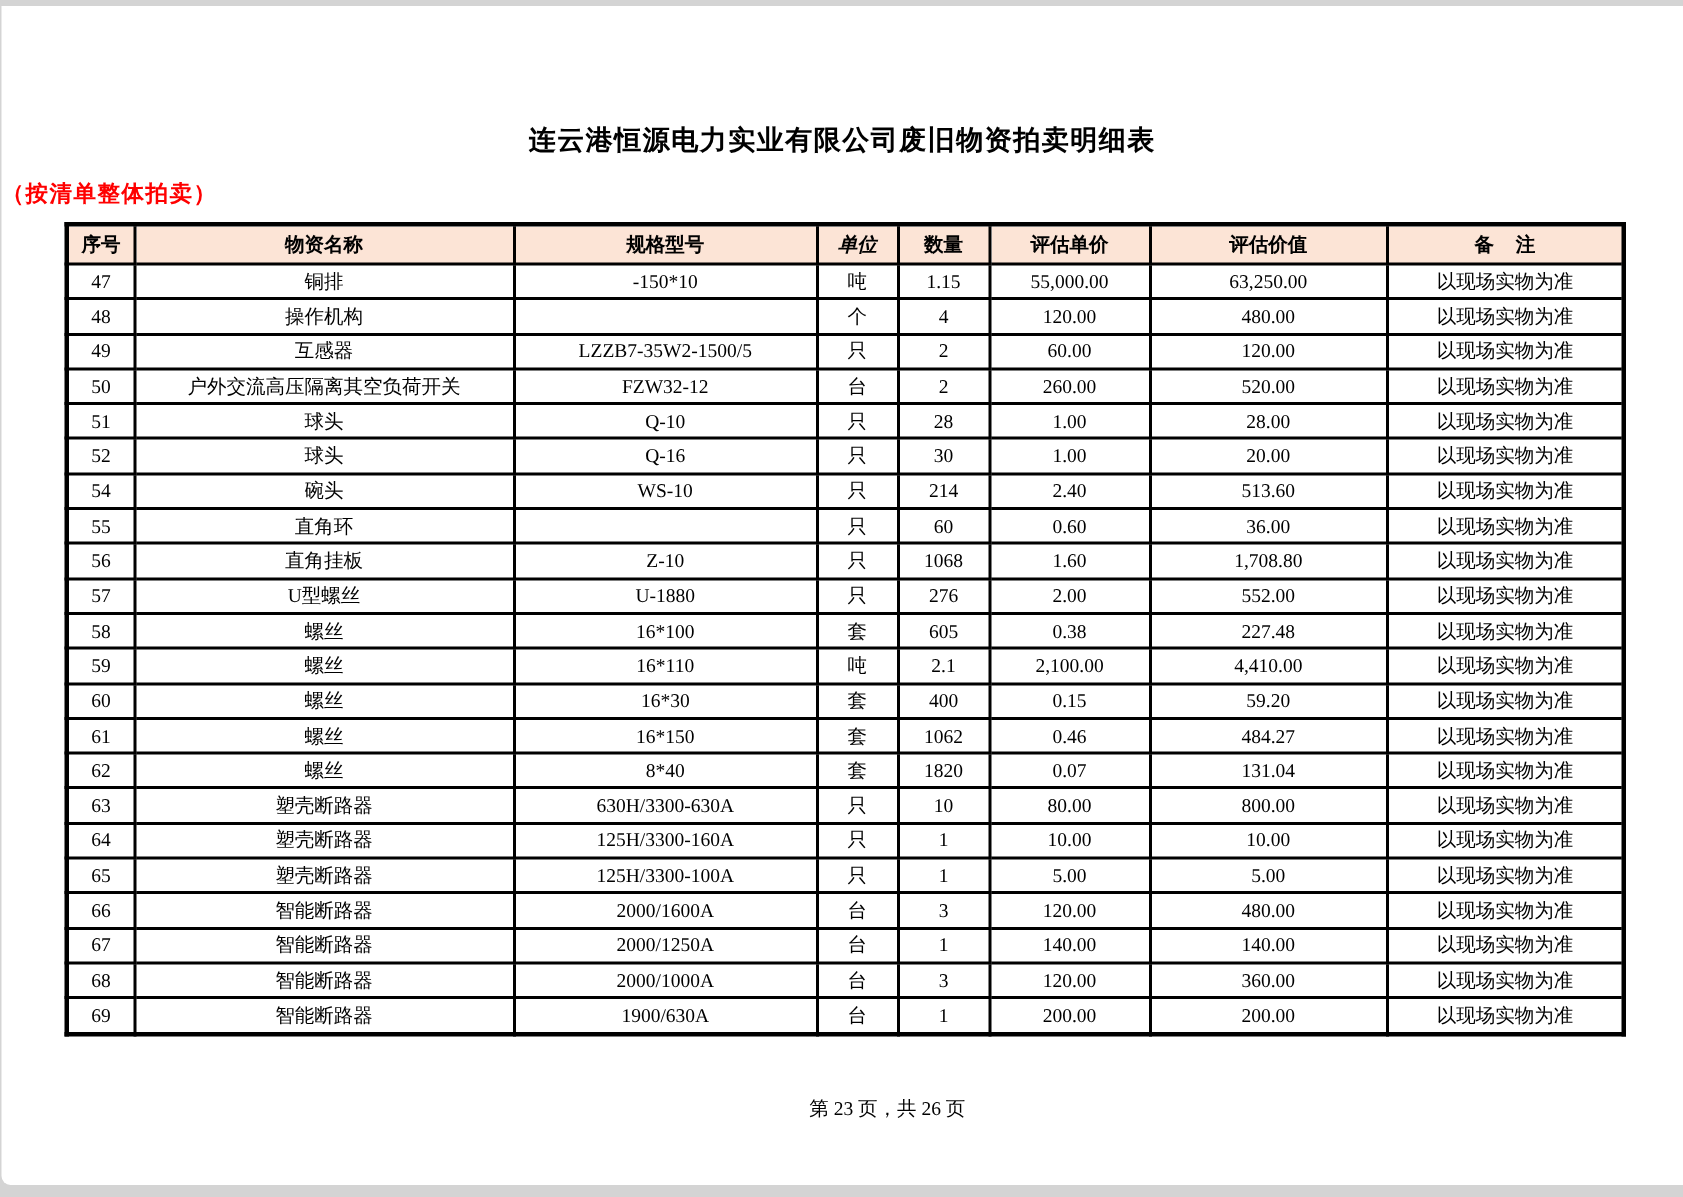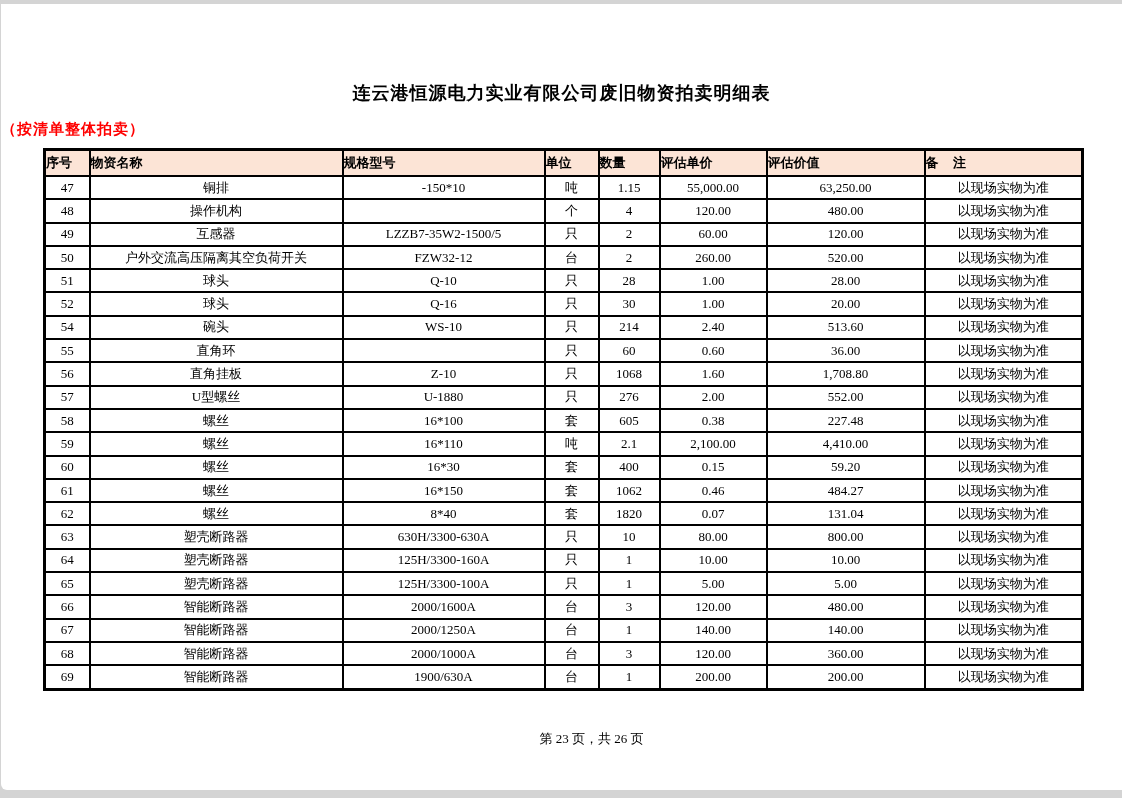"序号" table.auction th { text-align: left -> center }
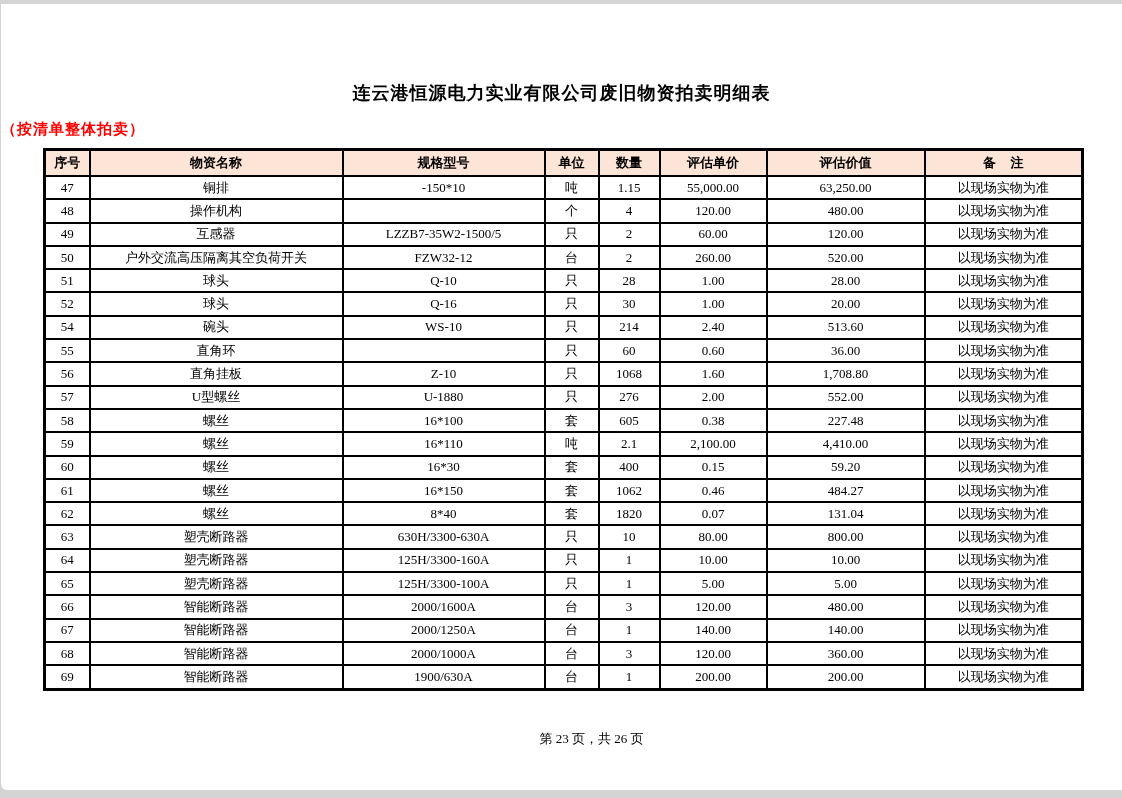"单位" th { font-style: none -> italic }
